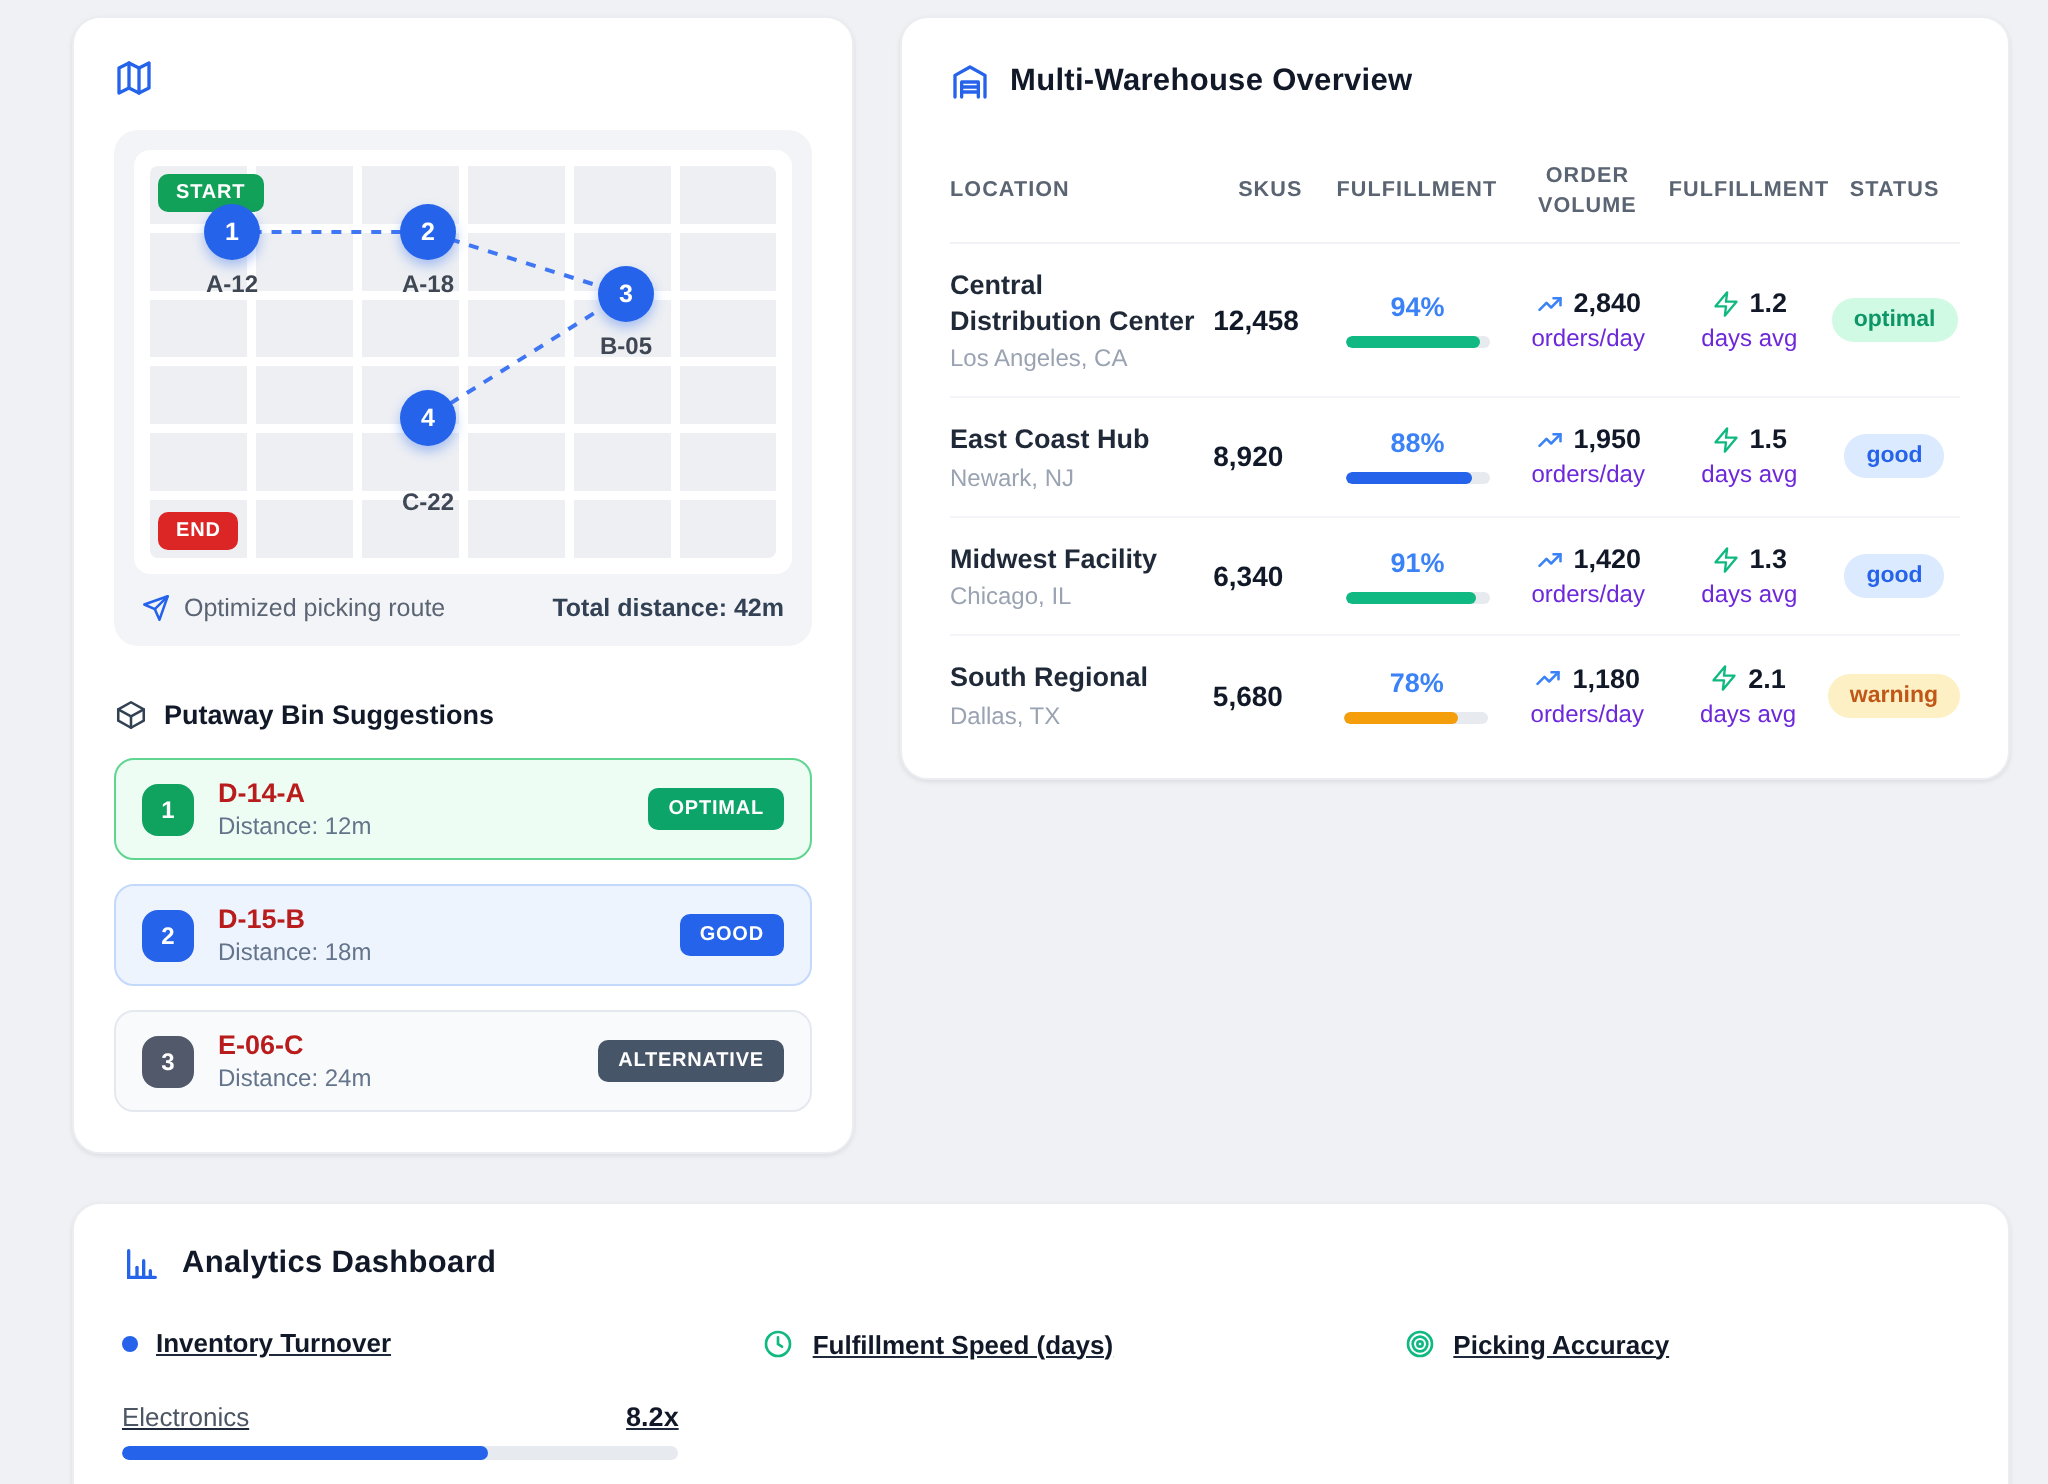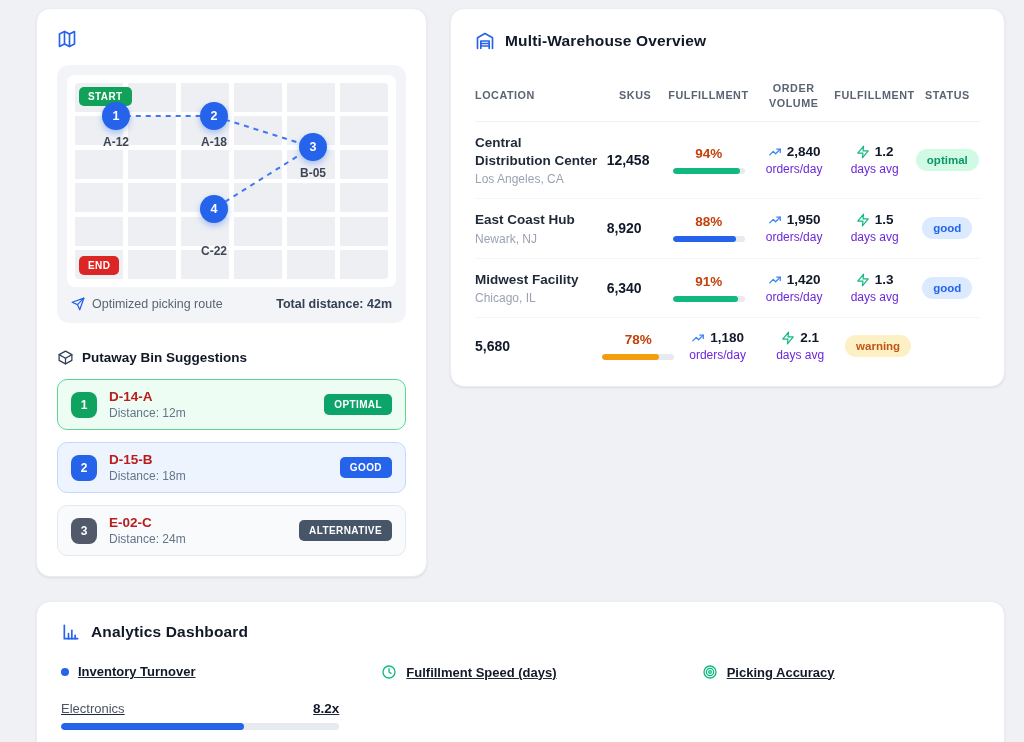"94%" .avail-pct { color: #c2410c -> #3b82f6 }
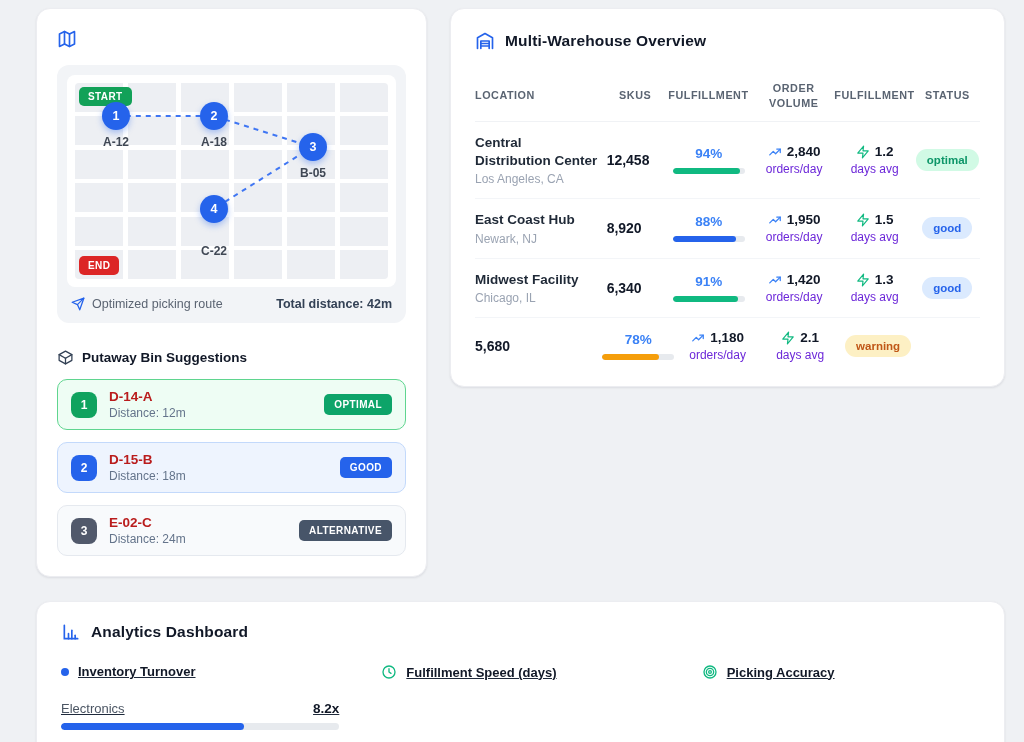"South Regional" span { html: none -> <span> <div>South Regional</div> <div>Dallas, TX</div> </span> }
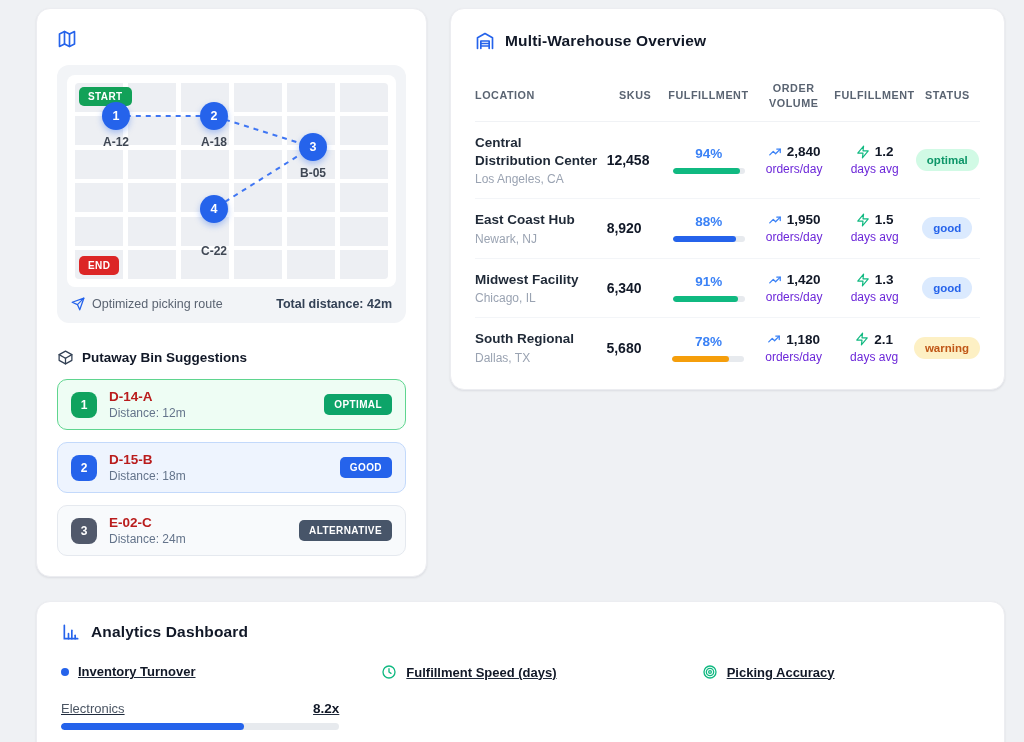"E-02-C" div.bin-code { text: E-02-C -> E-06-C }
